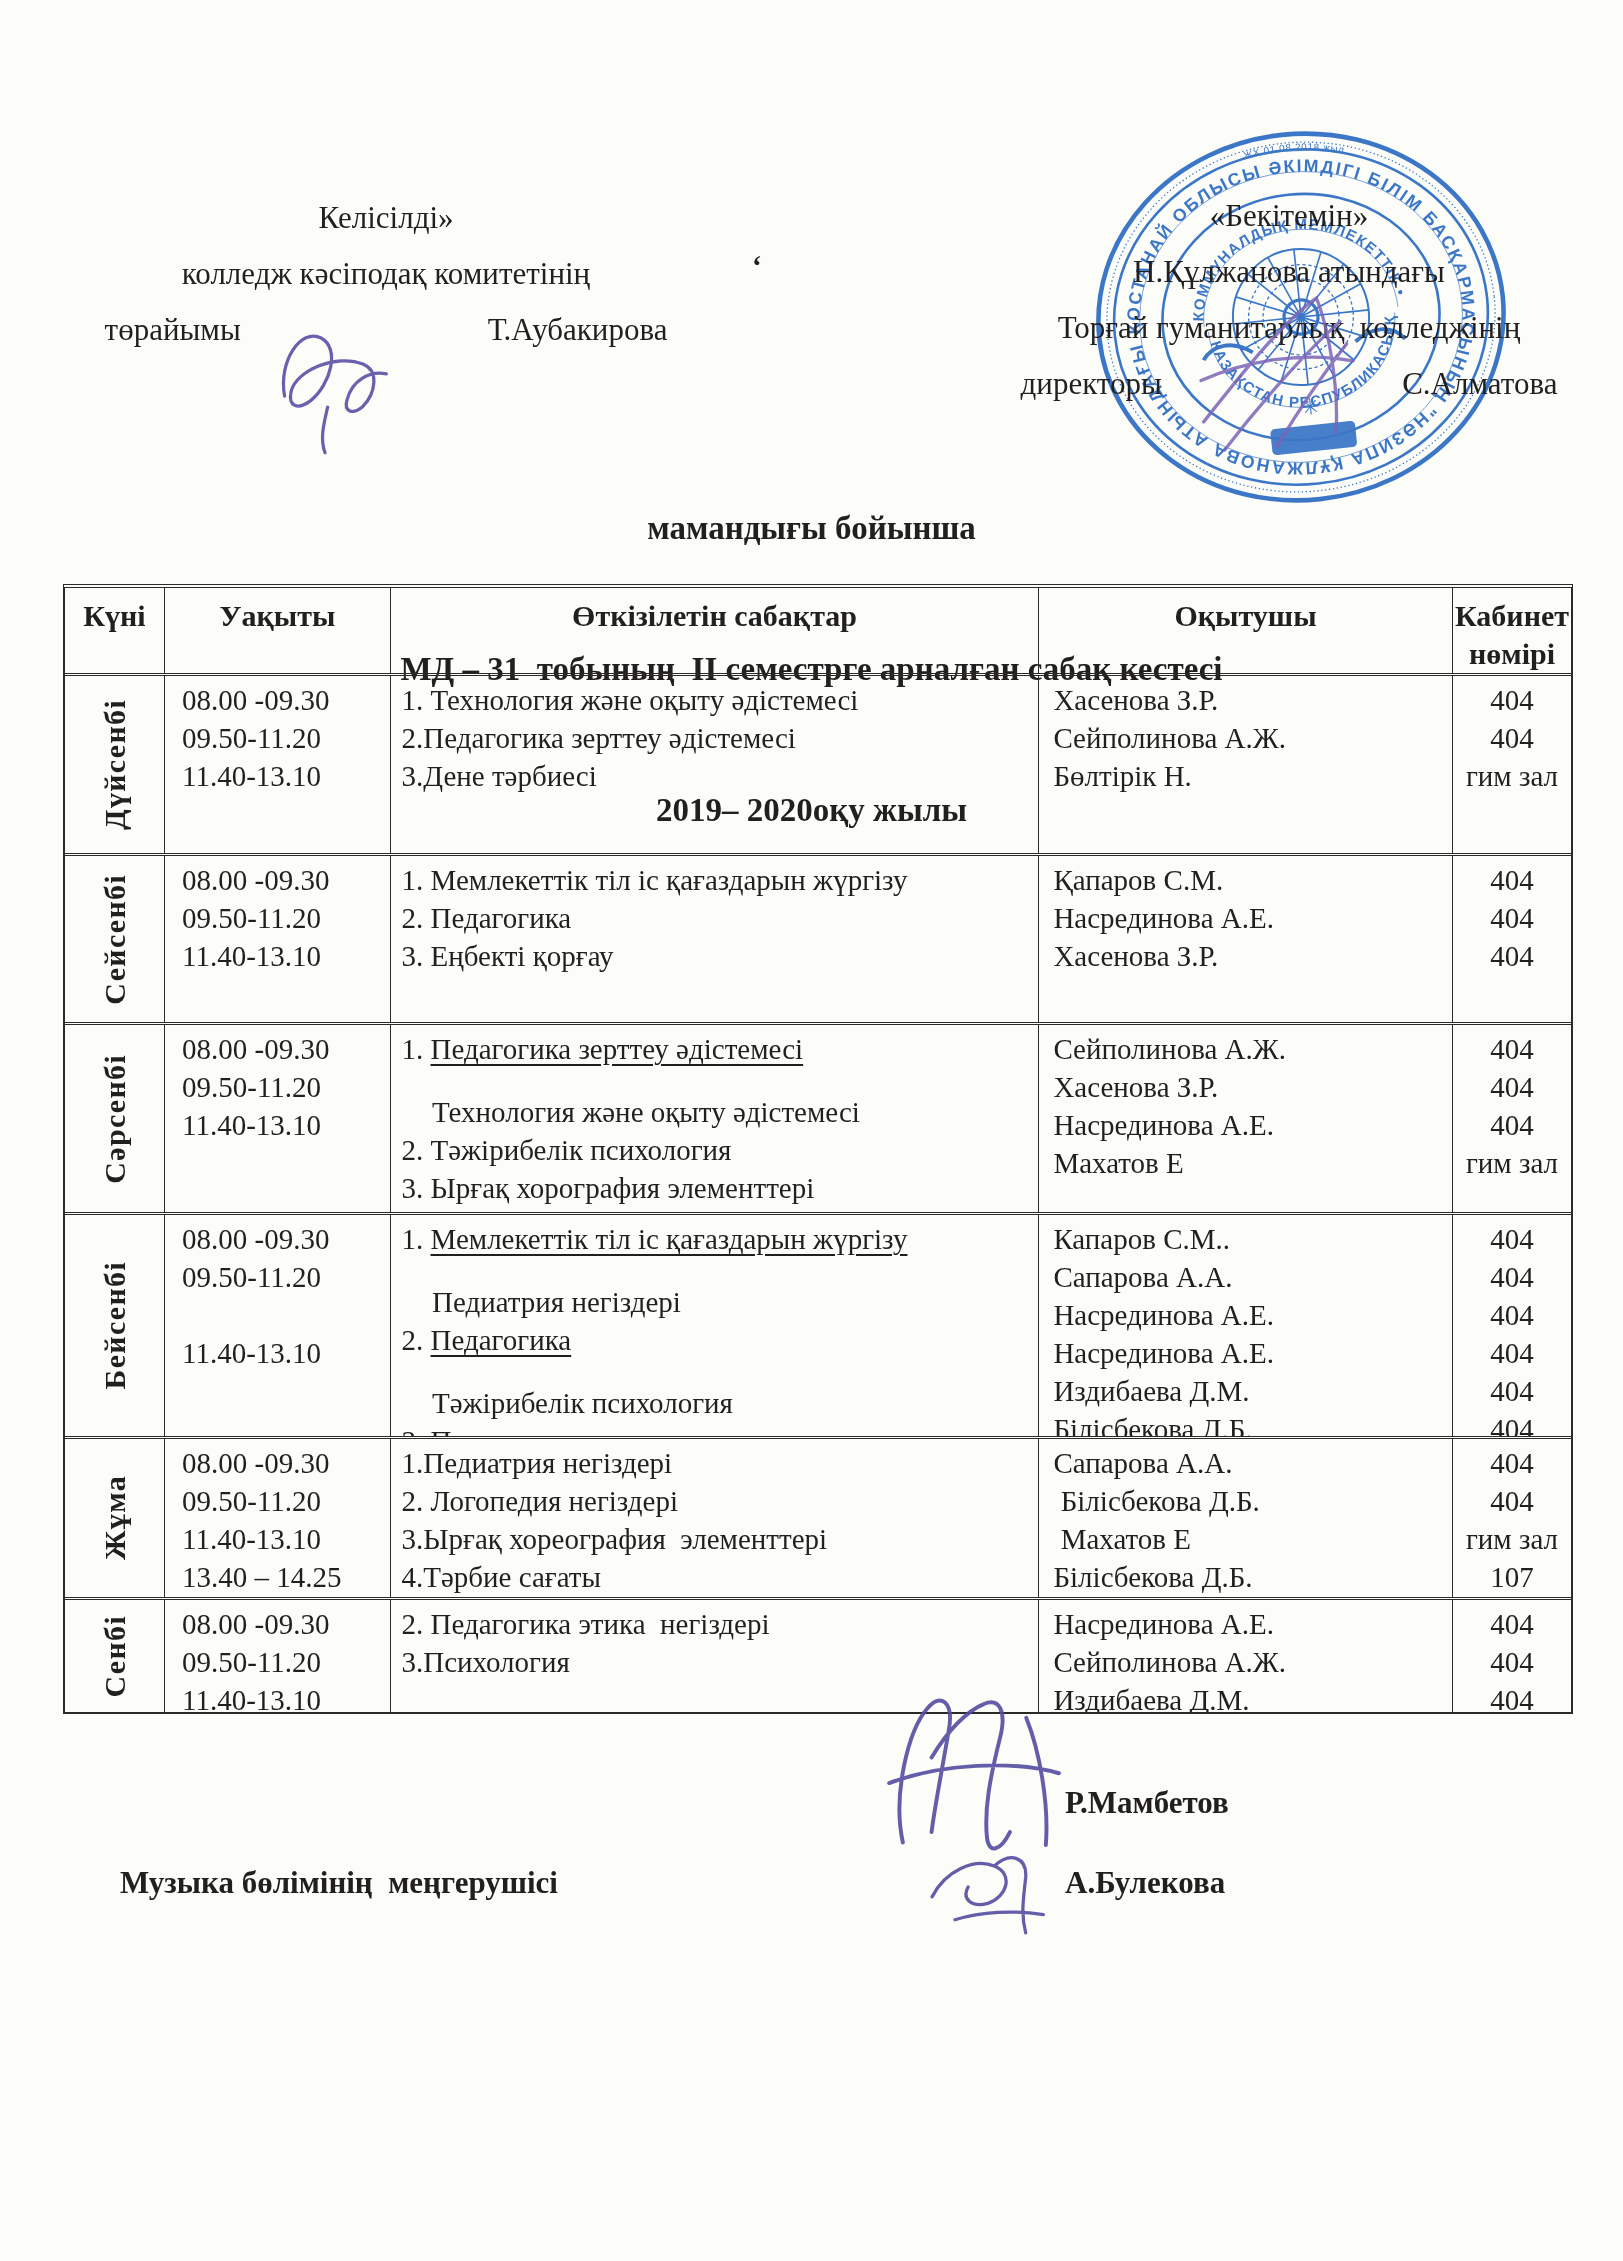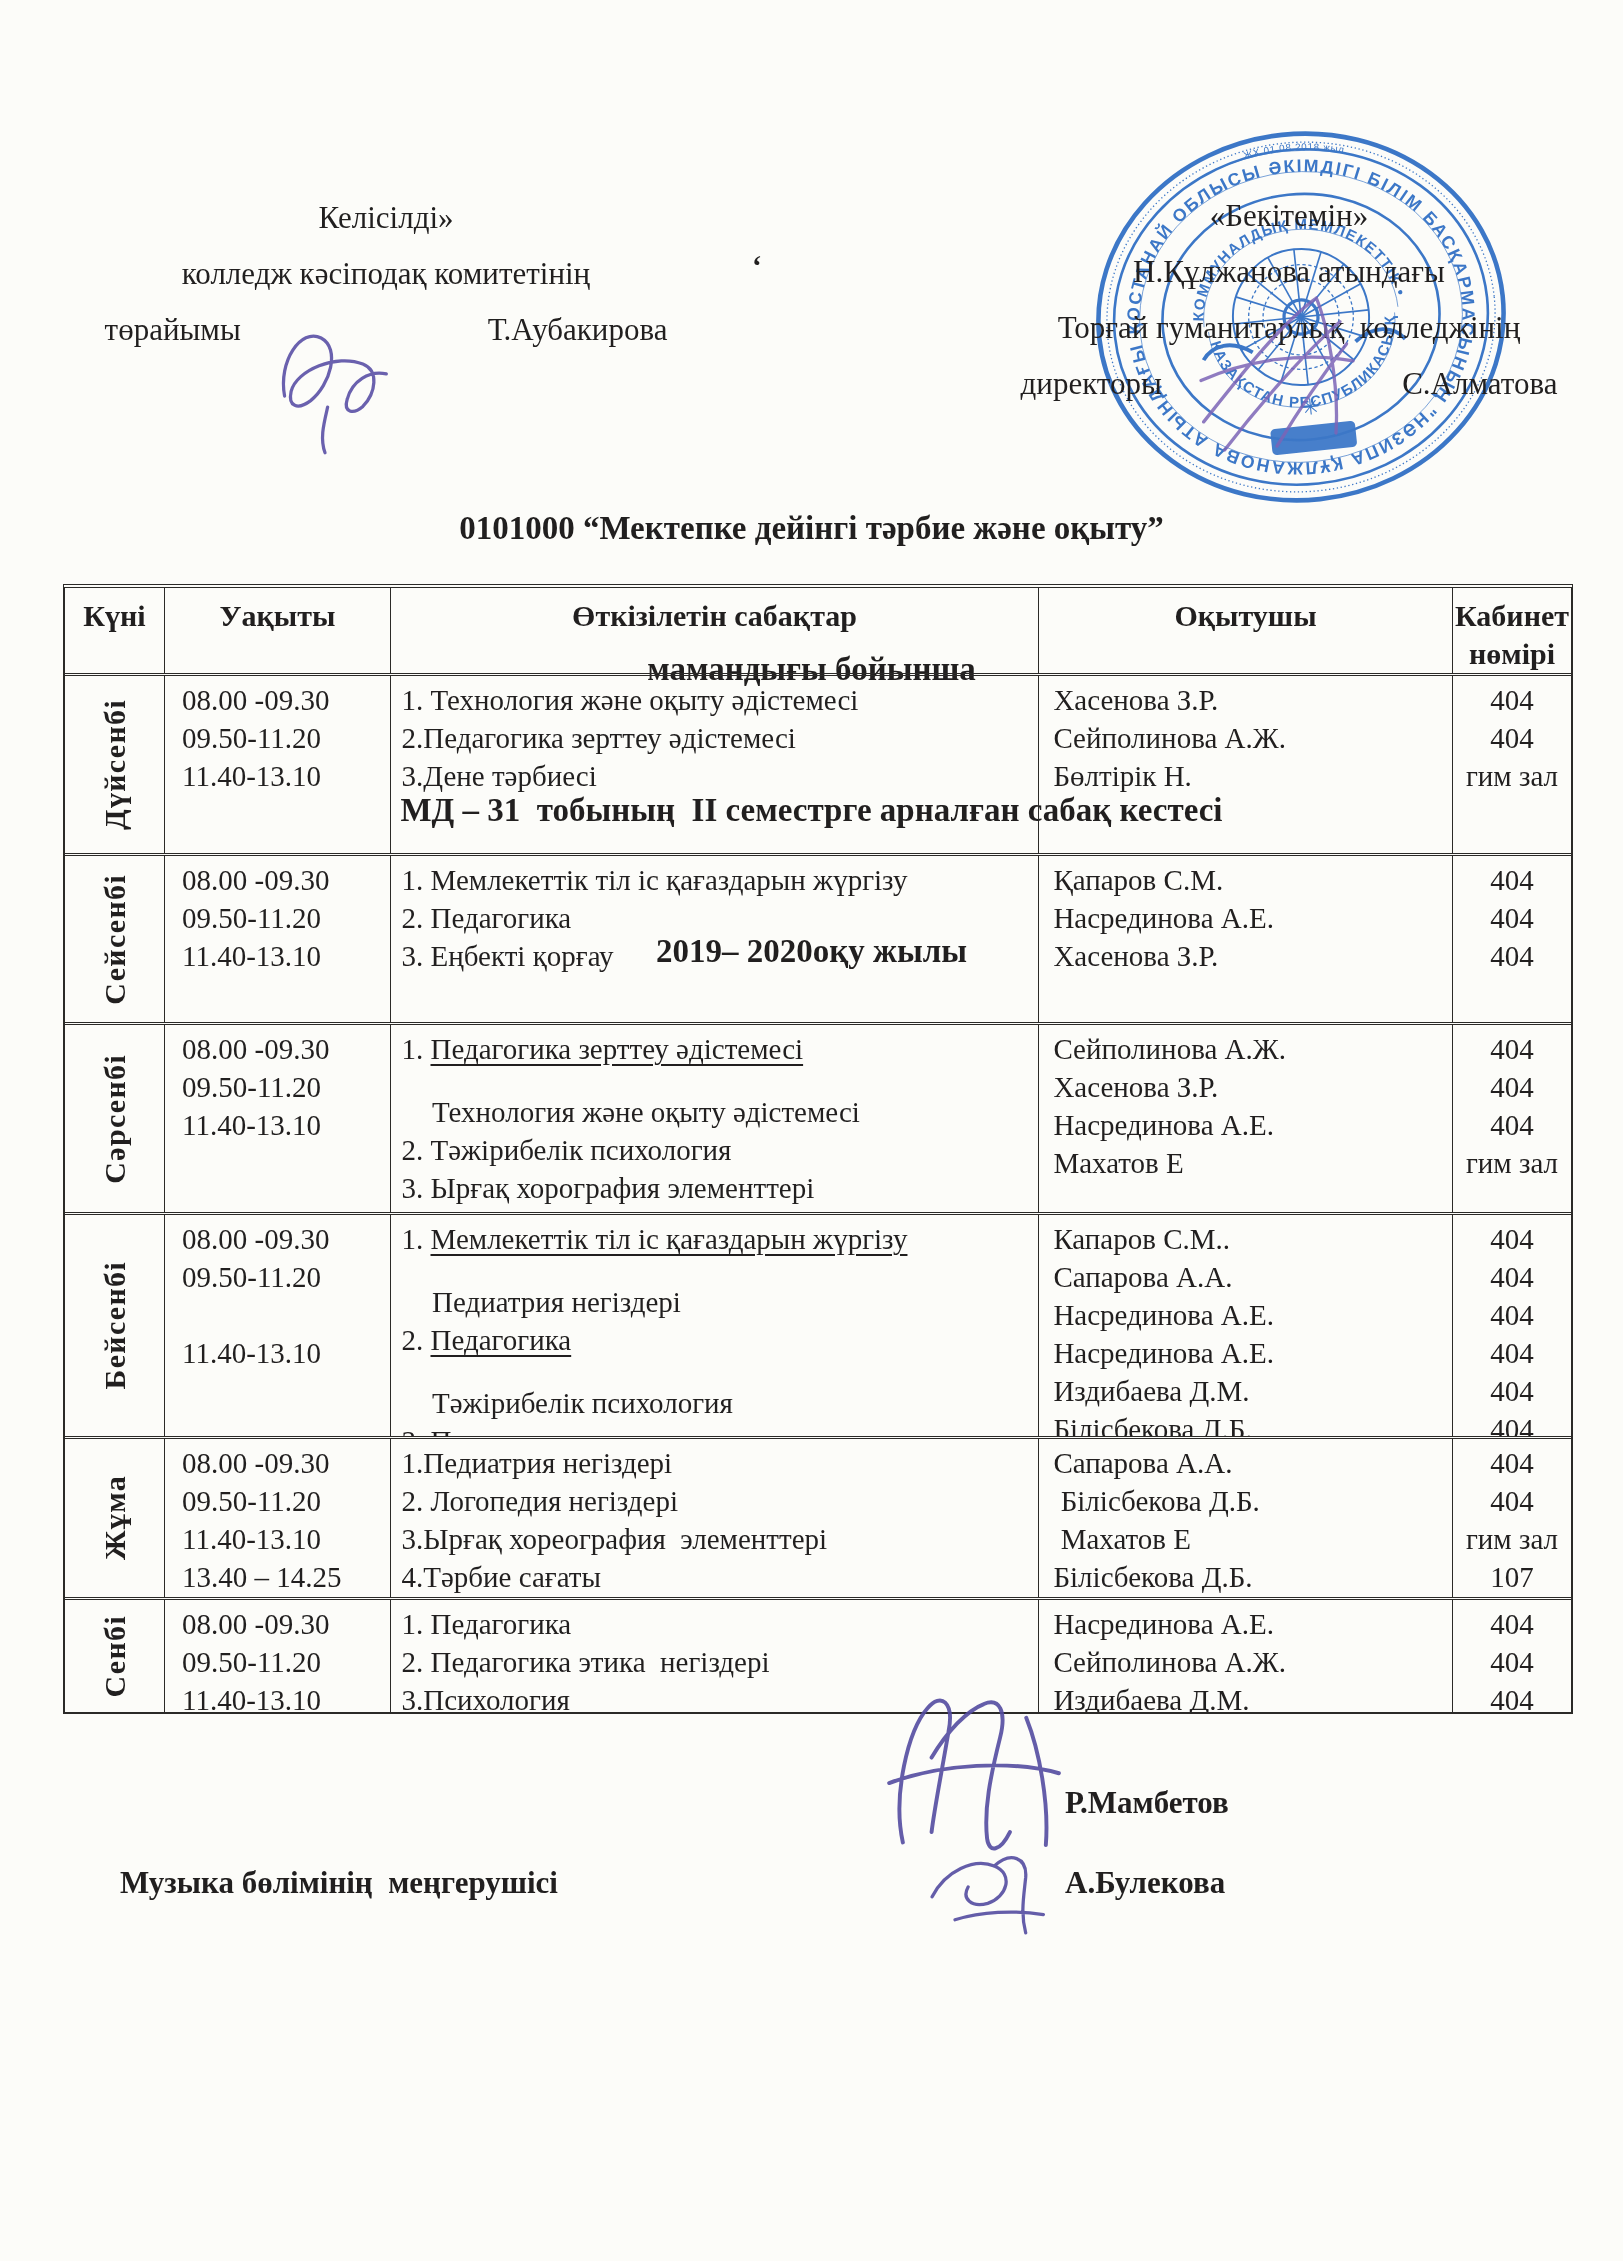"0101000 “Мектепке дейінгі тәрбие және" div { html: <div>0101000 “Мектепке дейінгі тәрбие және оқыту”</div> -> none }
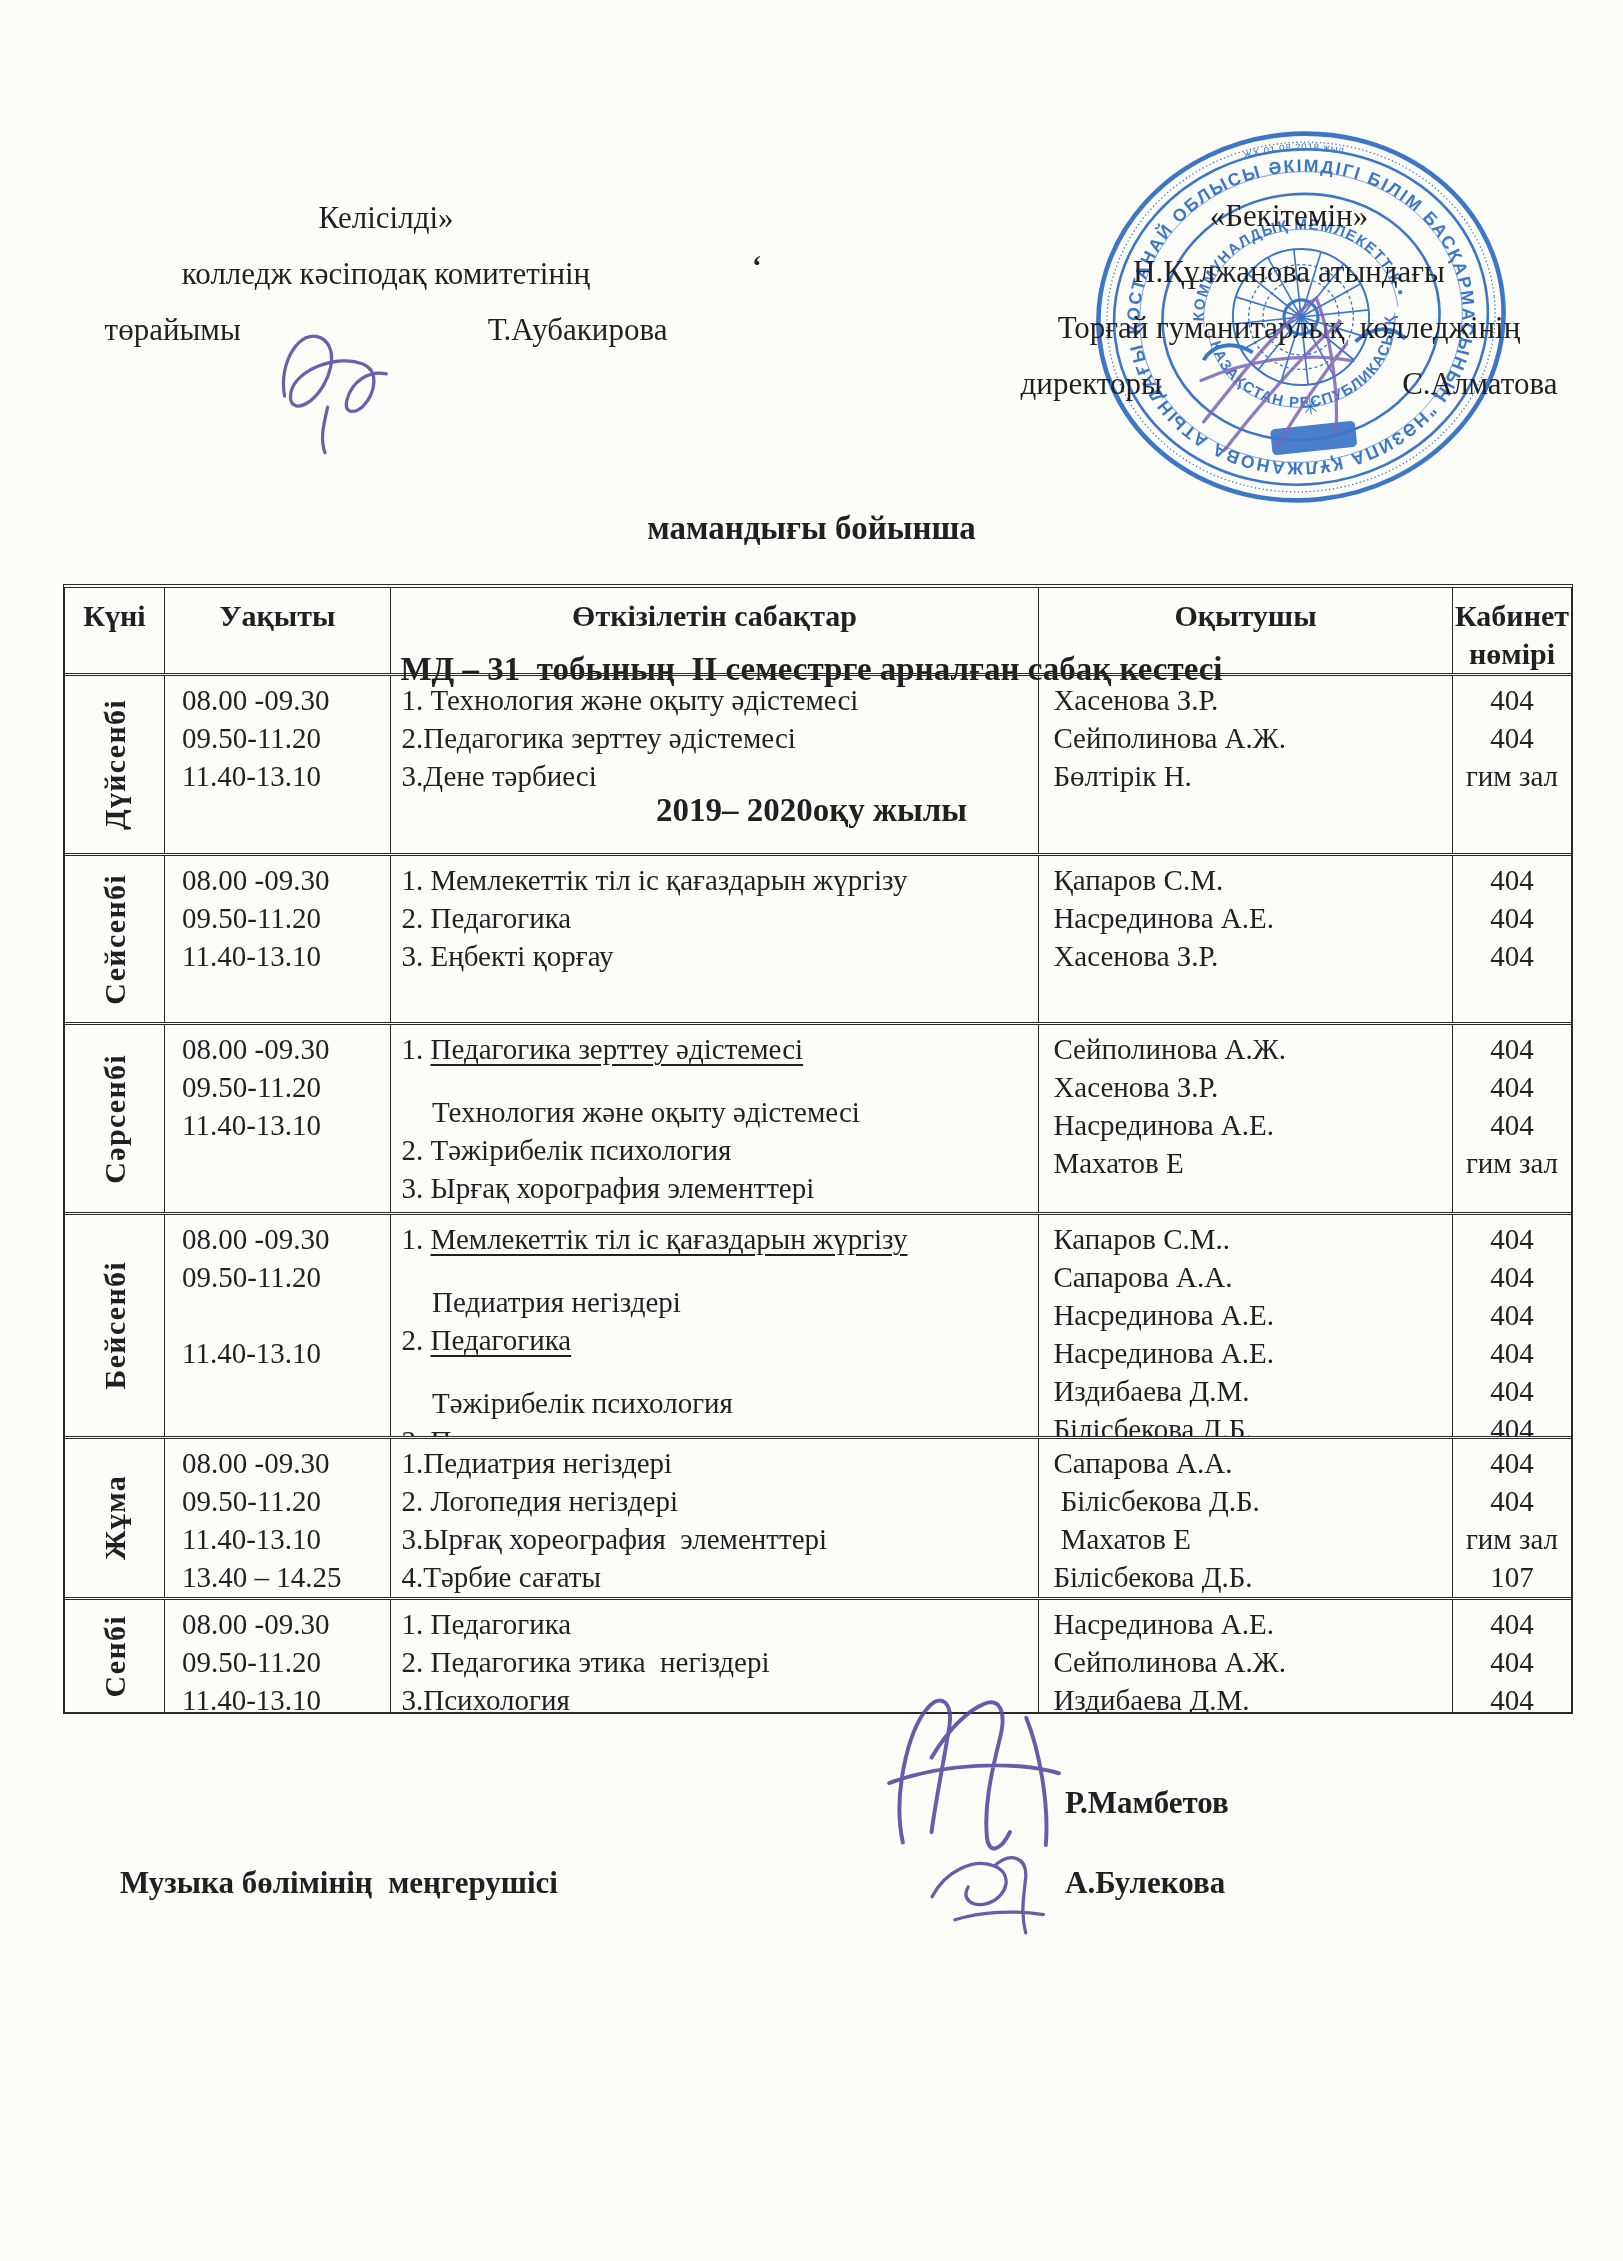"1. Педагогика" div.lline { html: <div><span>1. Педагогика</span></div> -> none }
